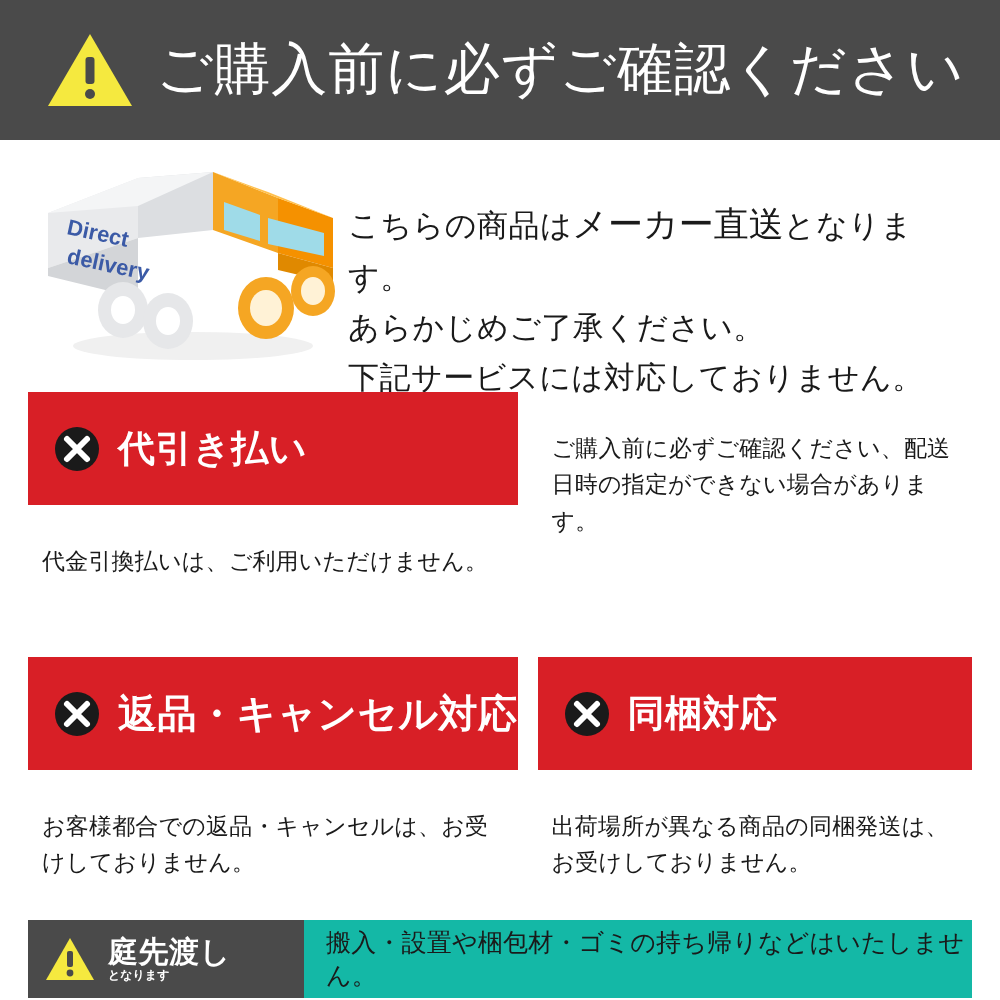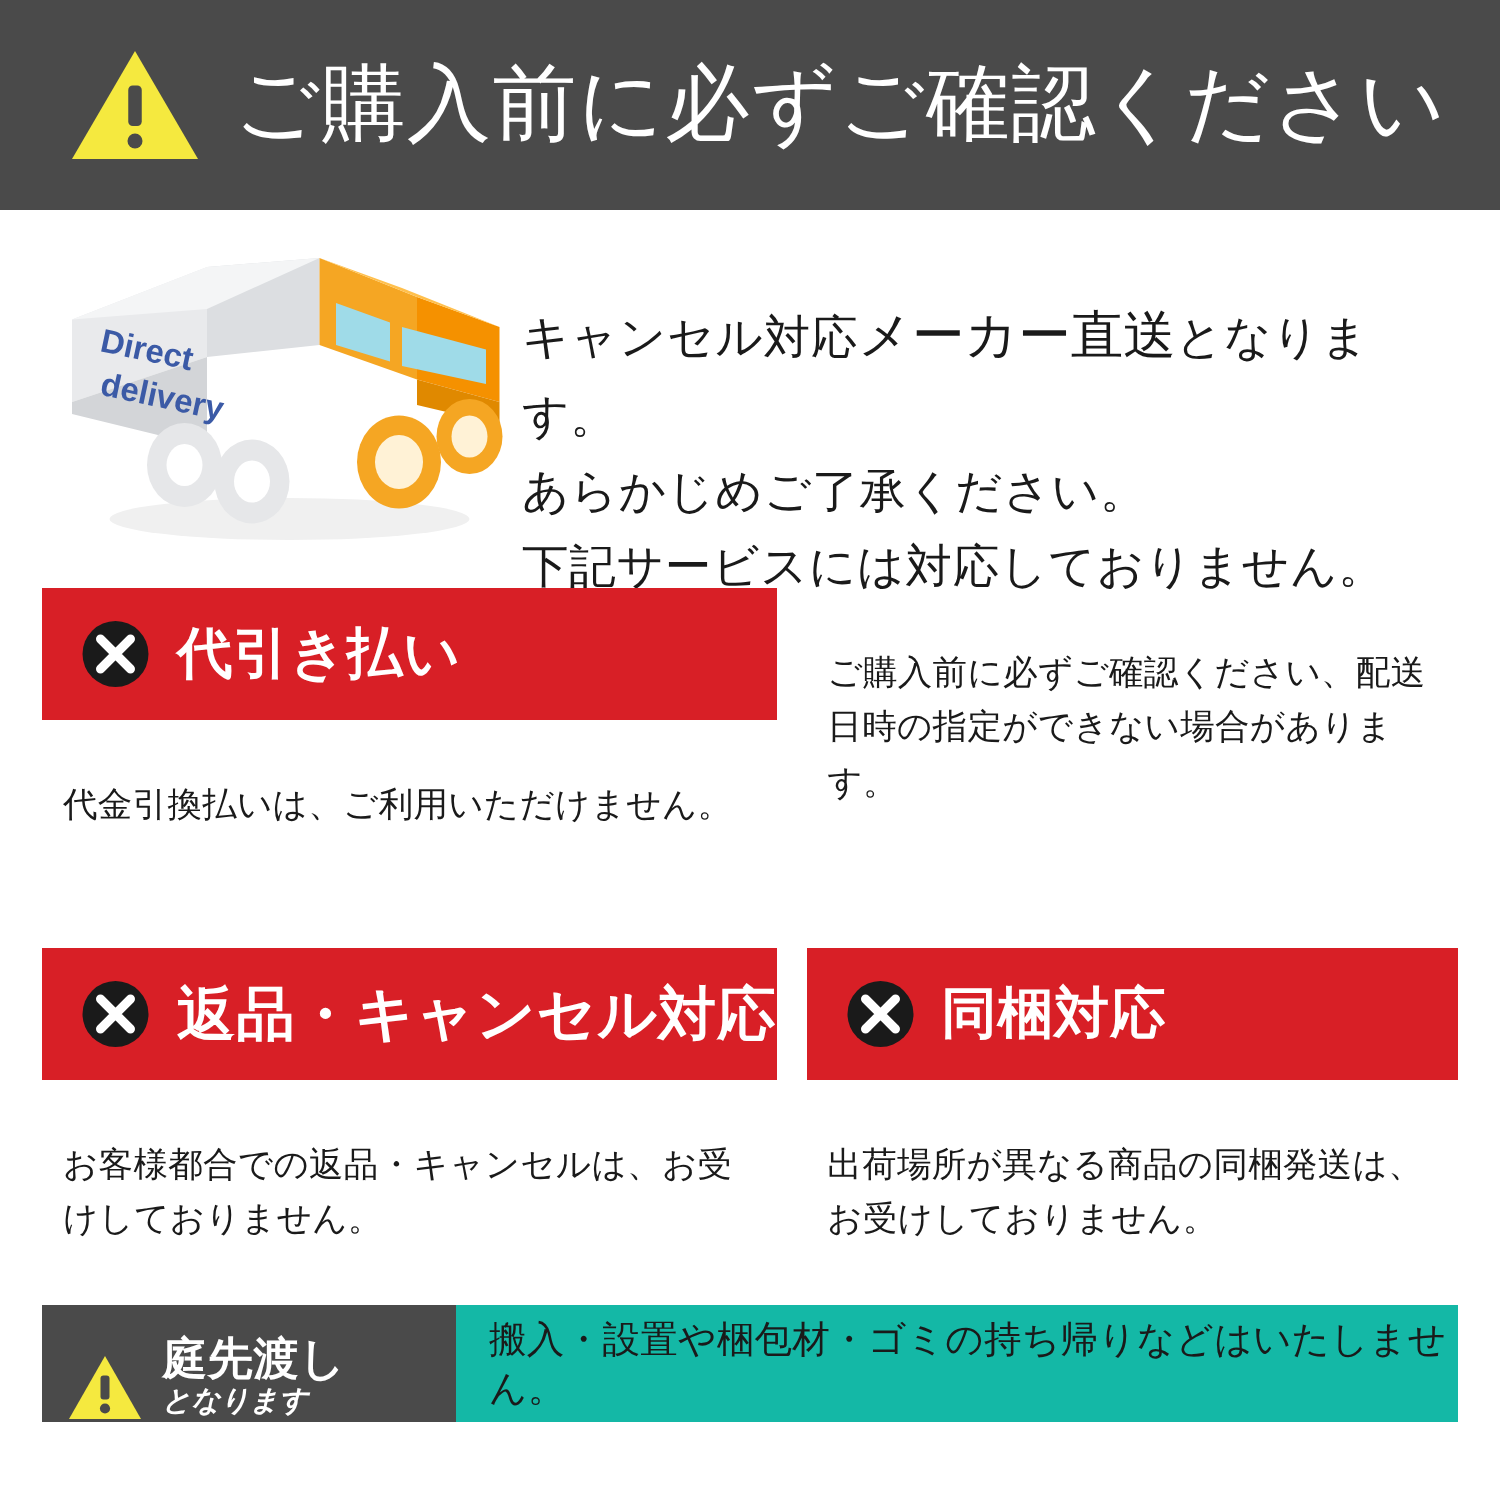"キャンセル対応" span { text: キャンセル対応 -> こちらの商品は }
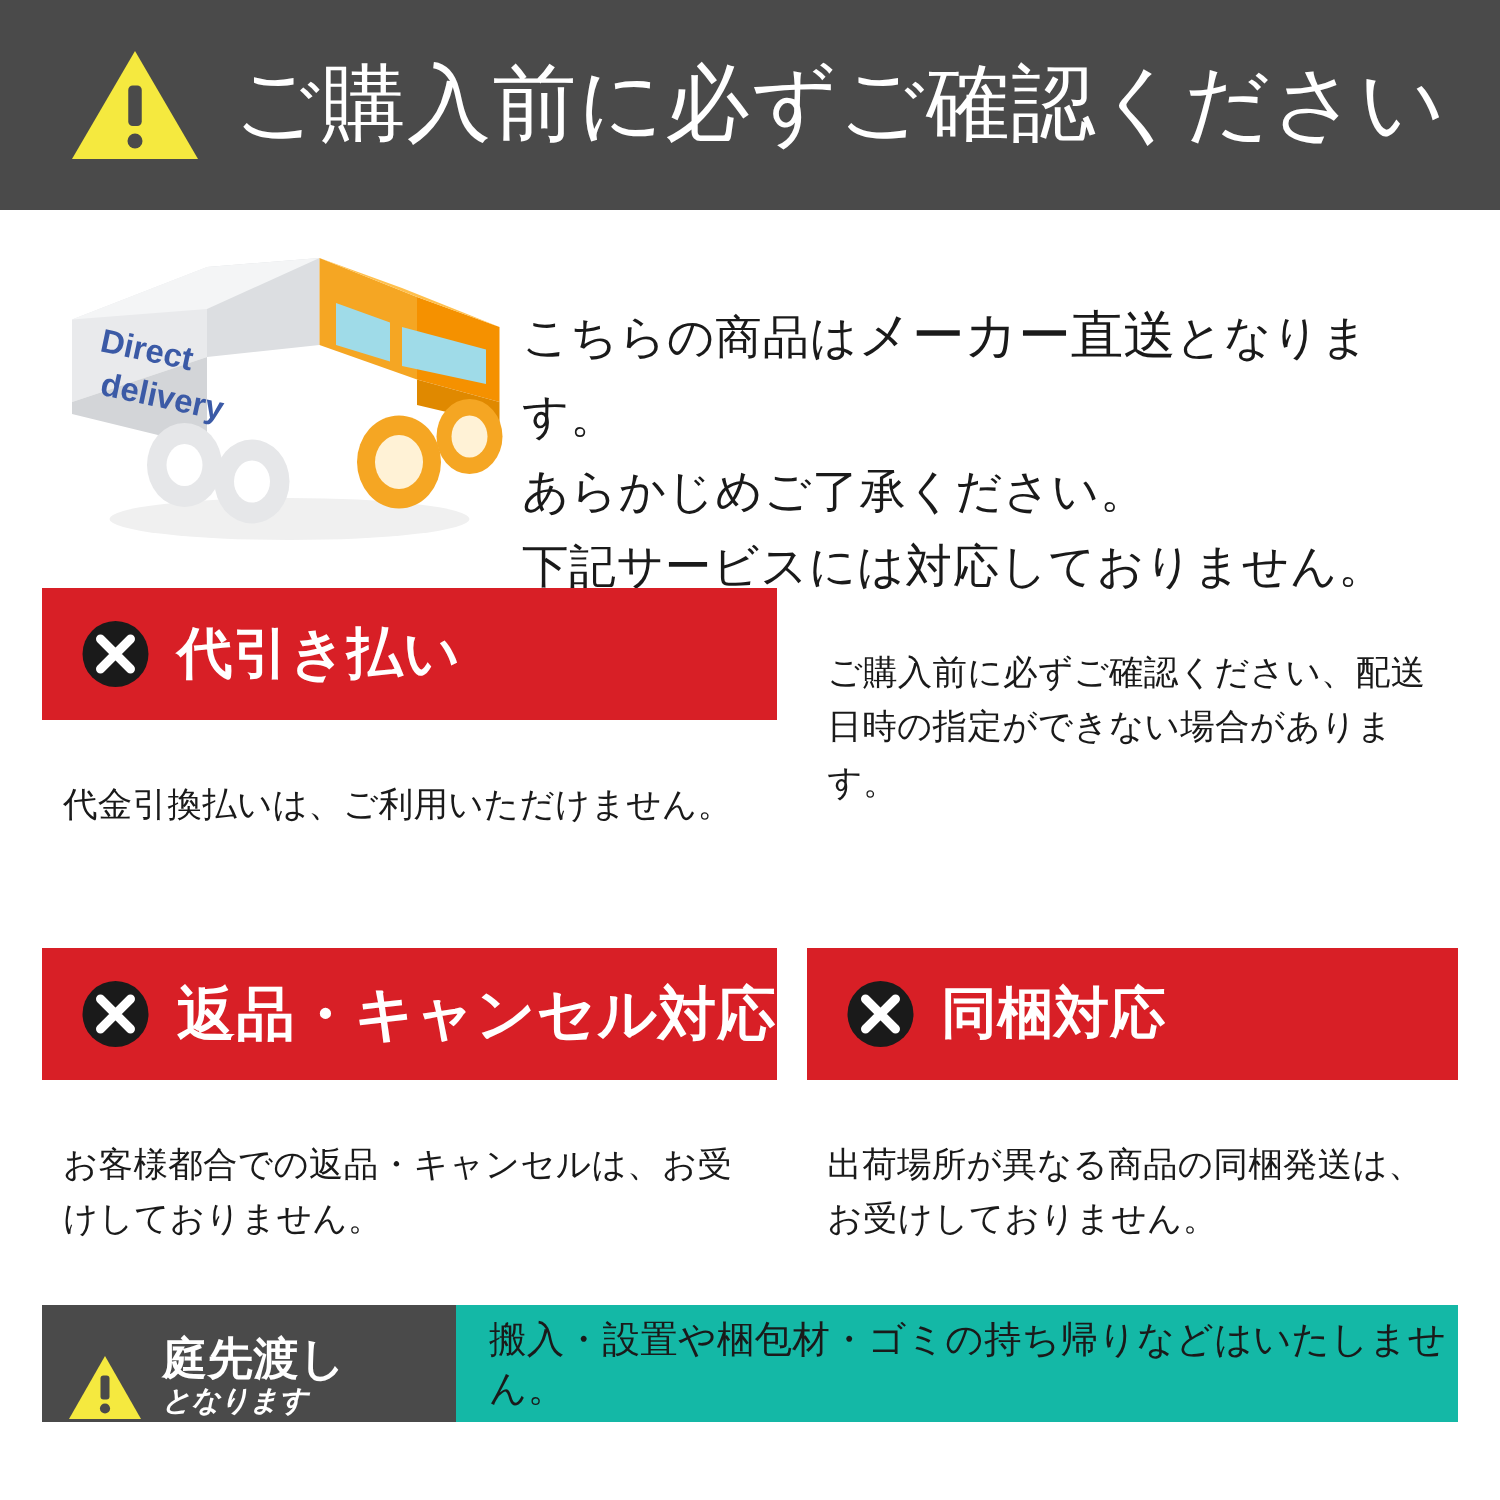"代引き払い" .card-head { height: 88px -> 113px }
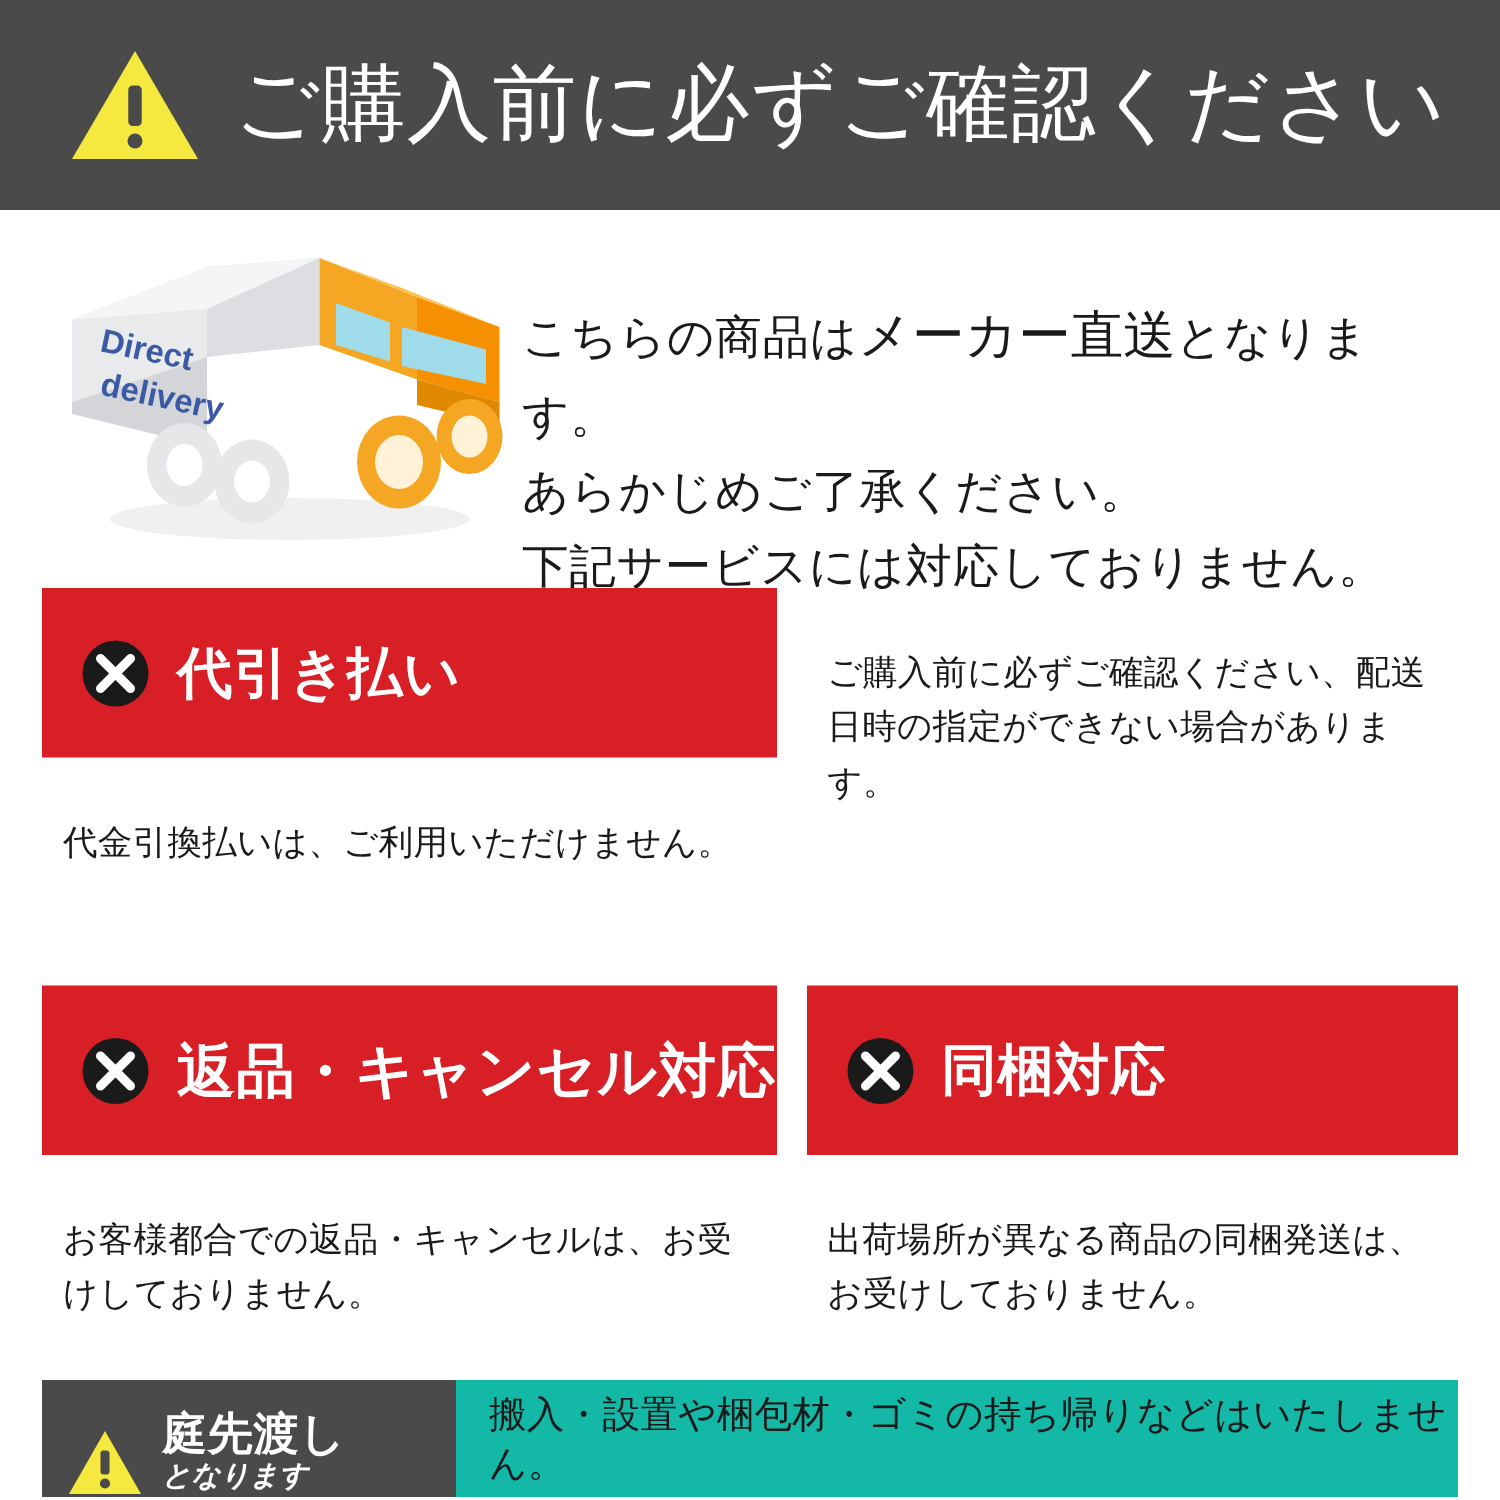"庭先渡し" .footer-left { align-items: flex-end -> center }
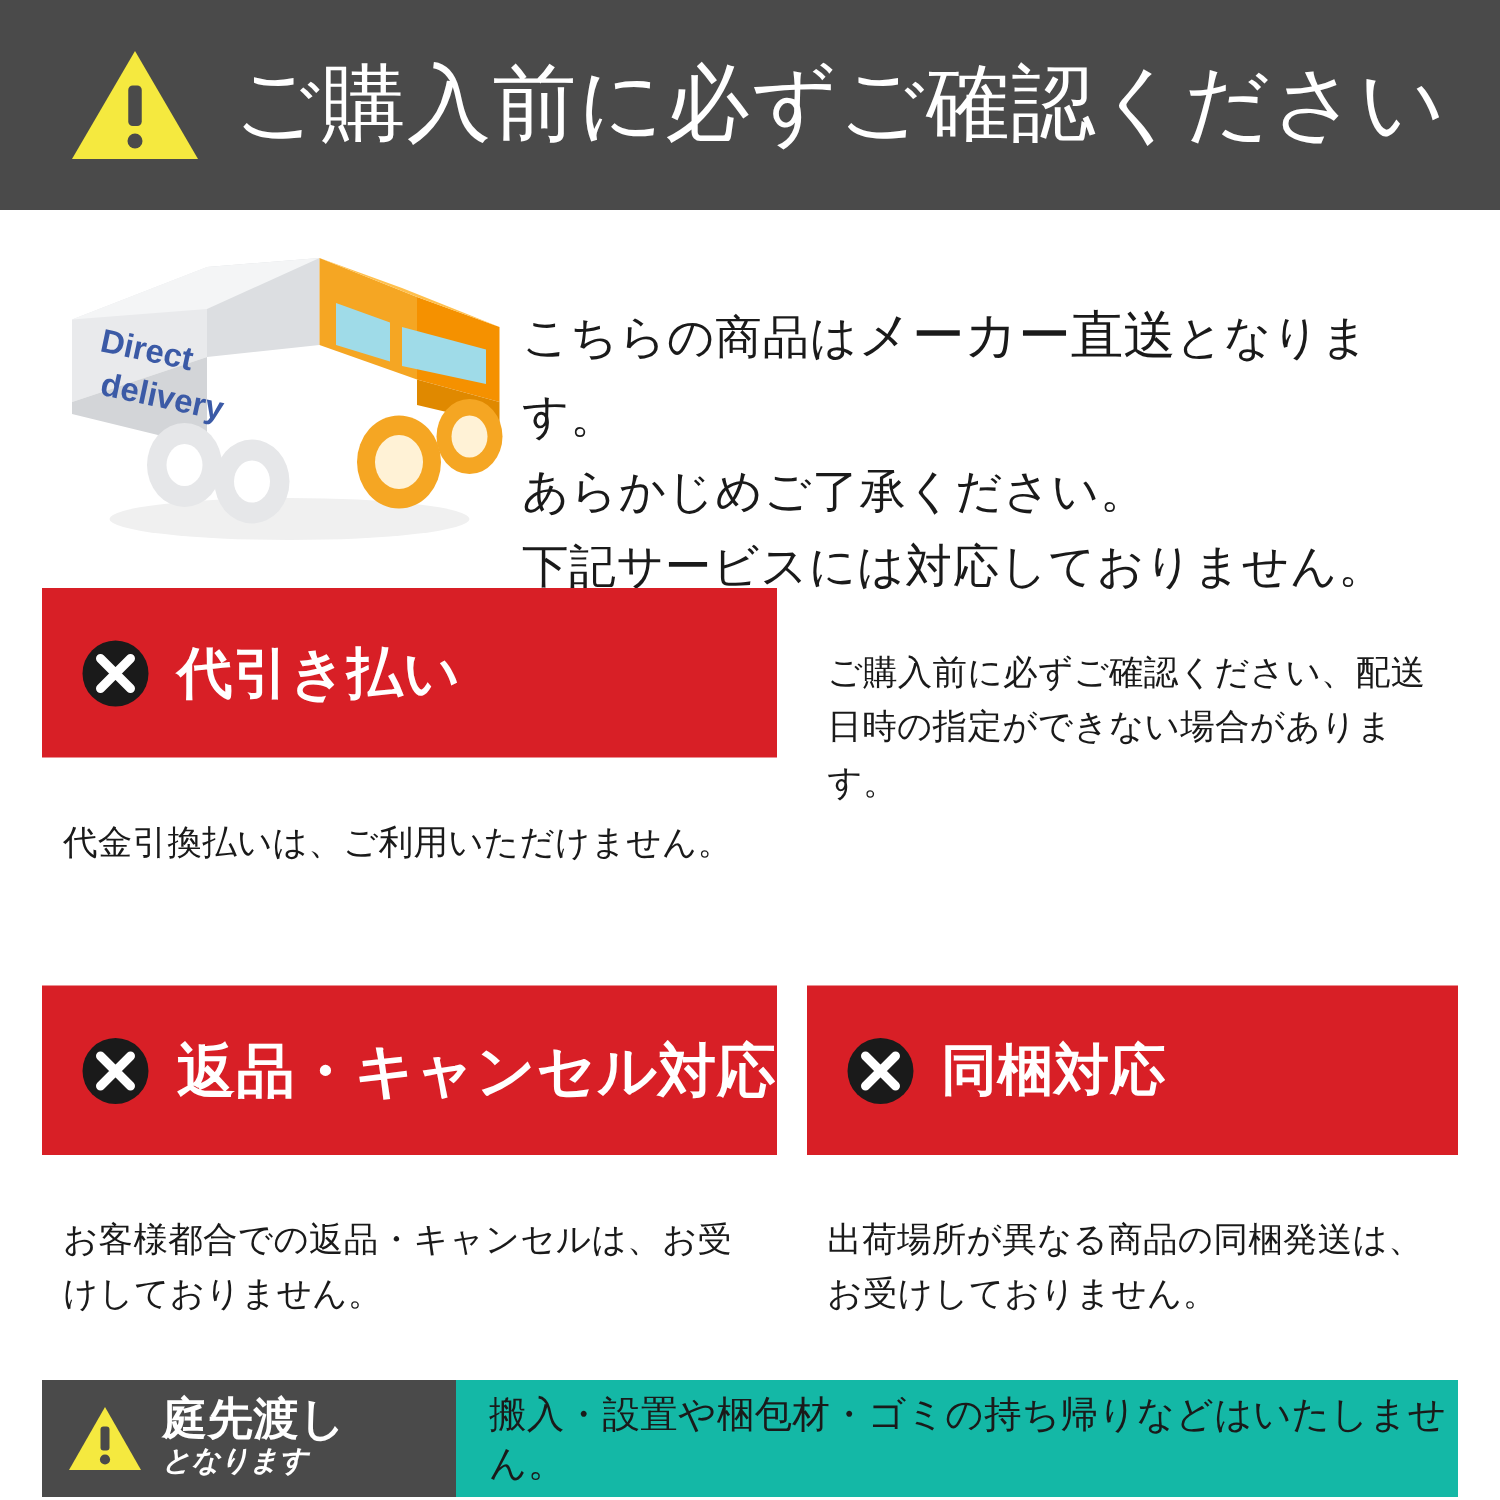"となります" .fl-sub { font-size: 19px -> 12px; font-style: italic -> none }
